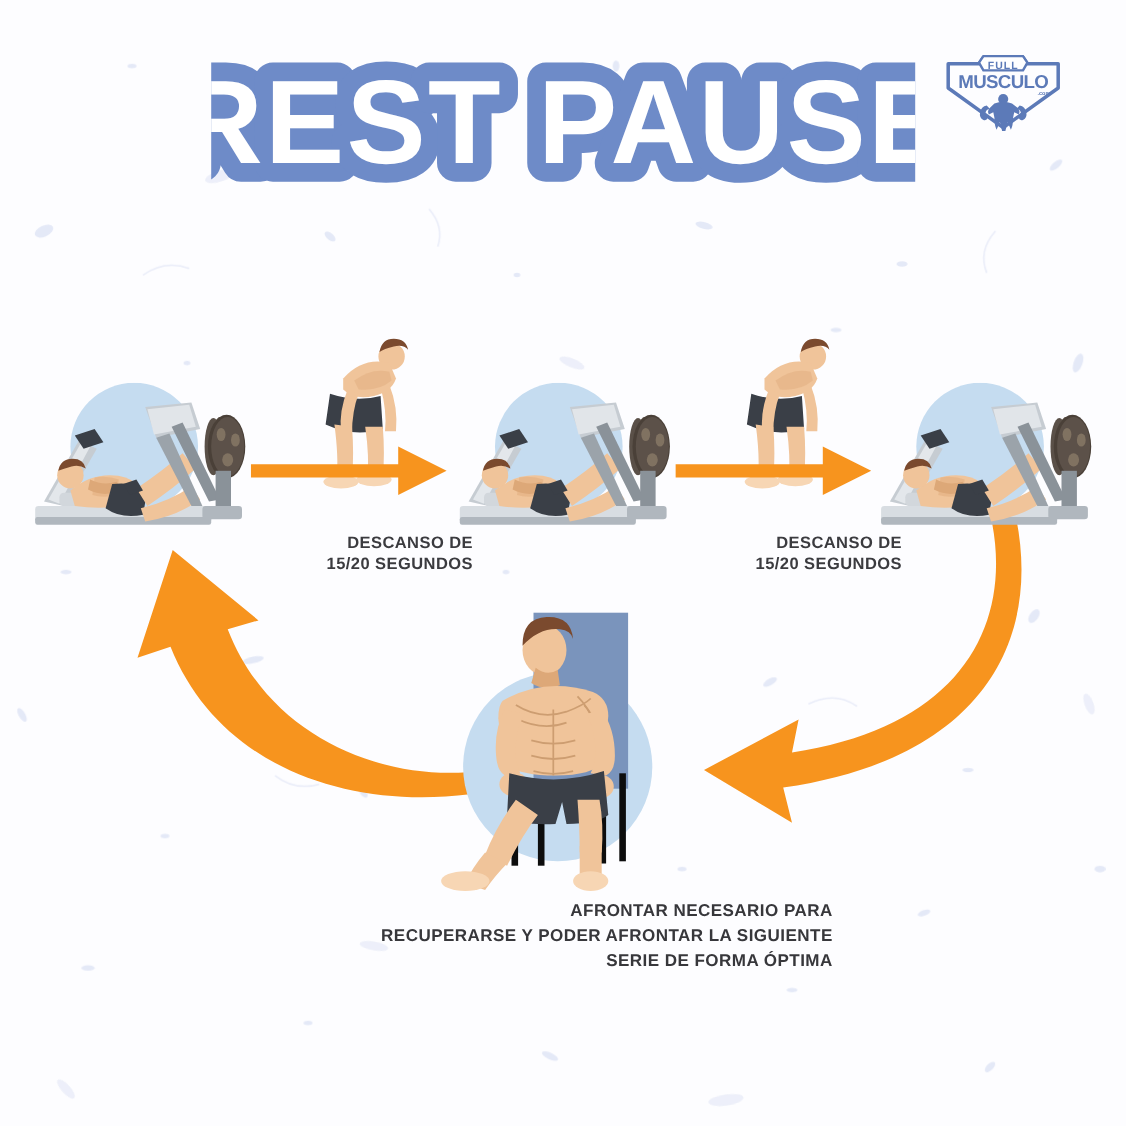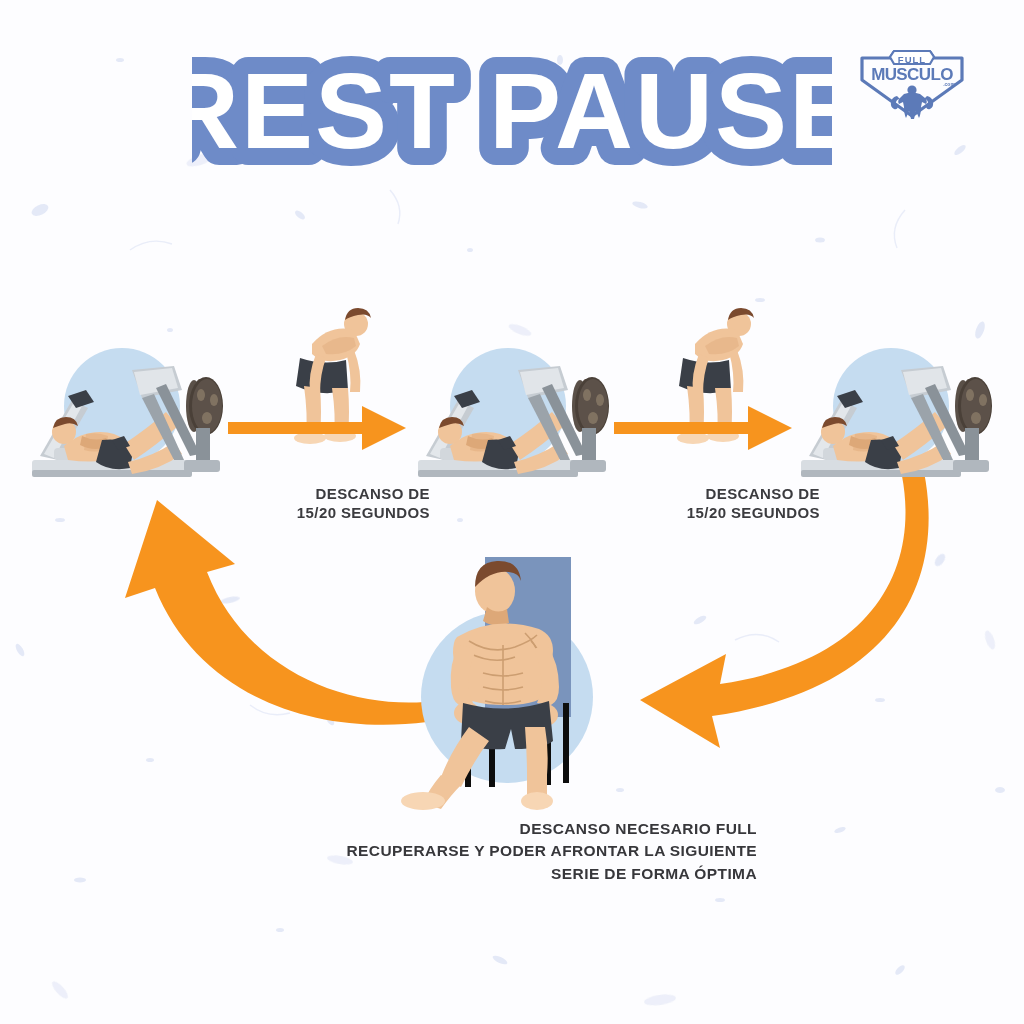"DESCANSO NECESARIO FULL" div.caption { text: DESCANSO NECESARIO FULL -> AFRONTAR NECESARIO PARA }
